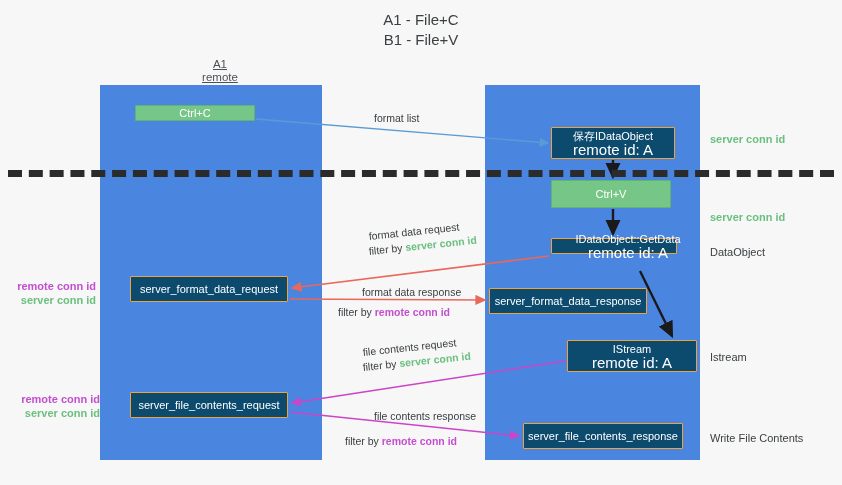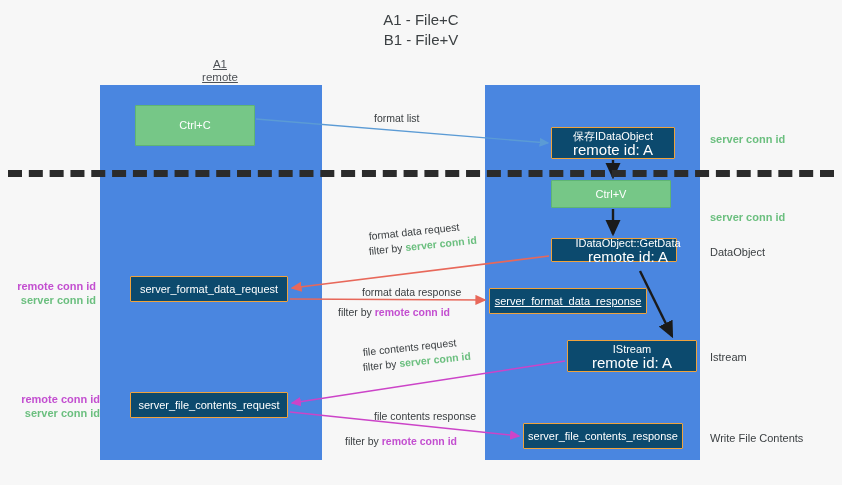"Ctrl+C" #n-ctrlc { height: 41px -> 16px }
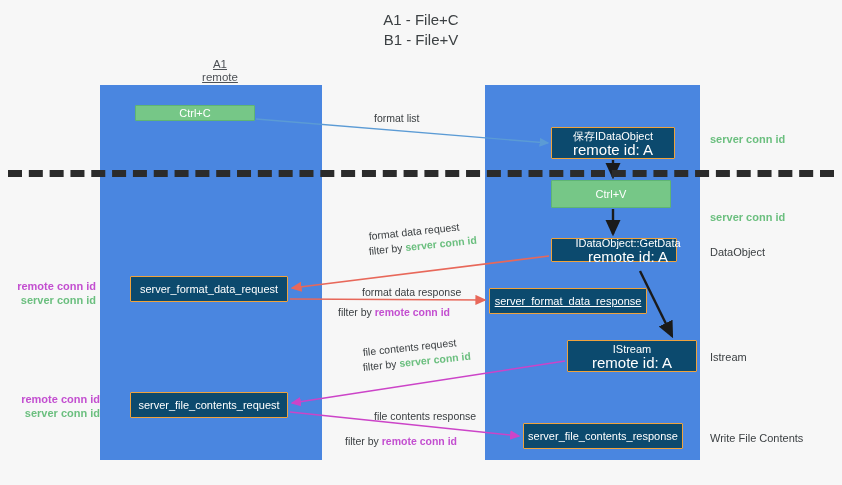"IDataObject::GetData" #n-getdata { height: 24px -> 16px }
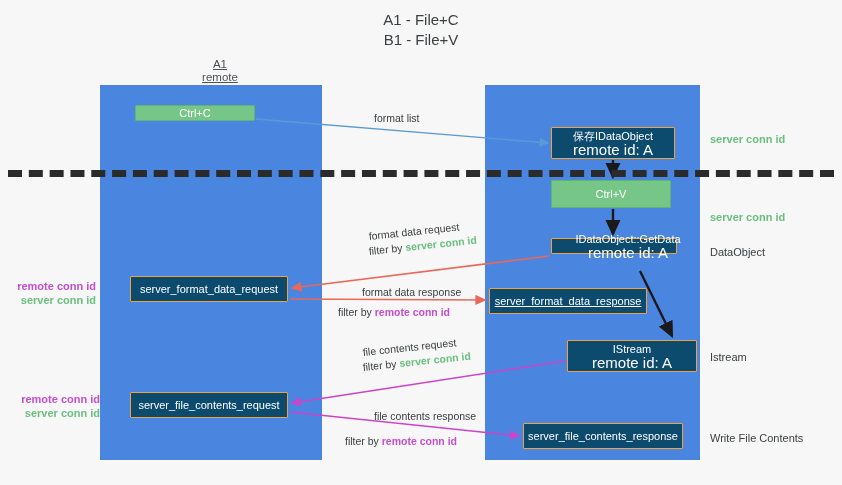"server_format_data_response" #n-sfdresp { text-decoration: underline -> none }
